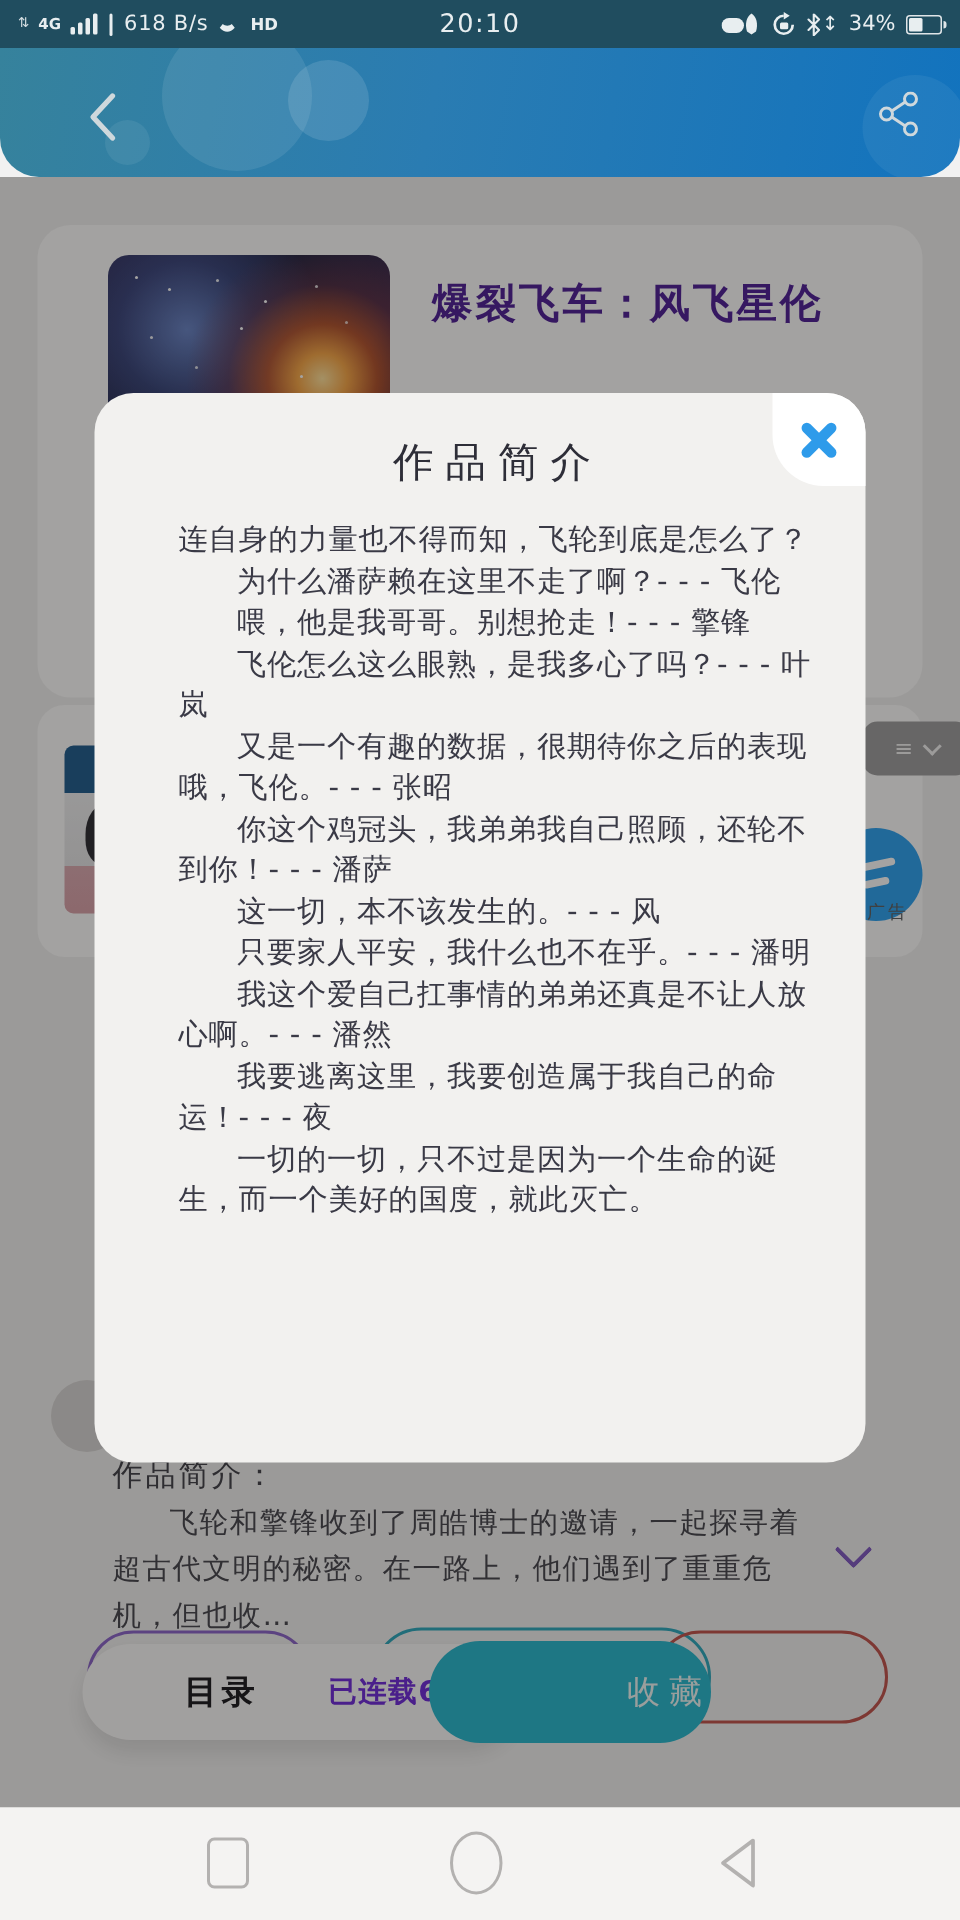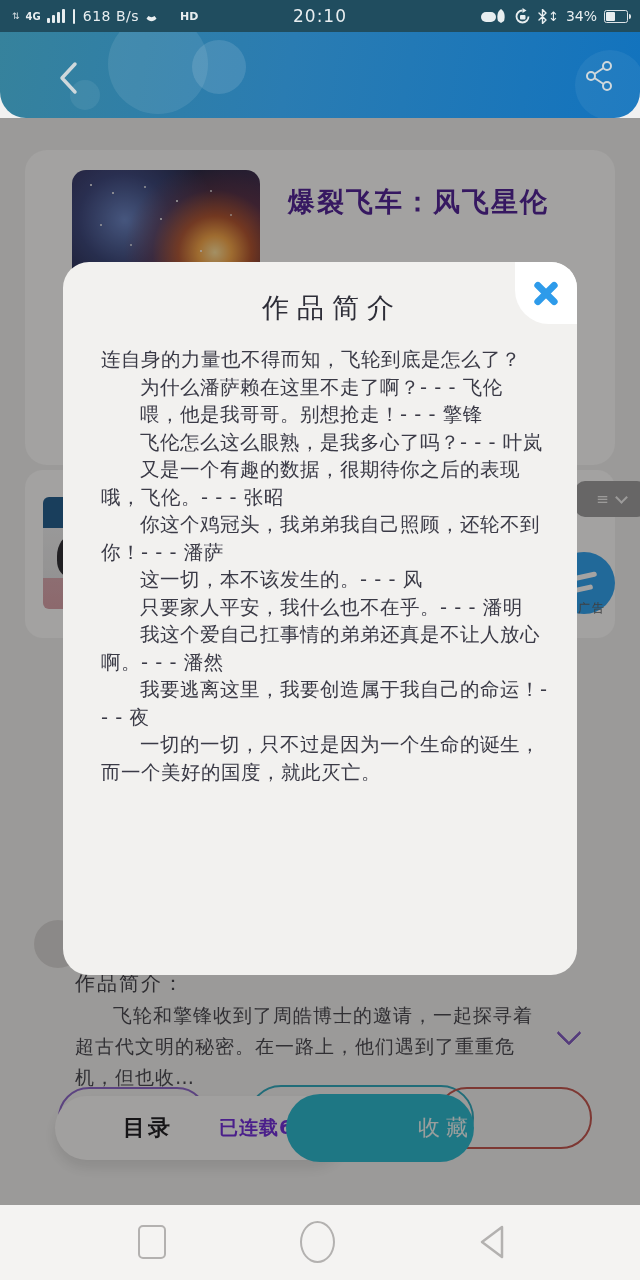"HD" .sb-hd { margin-left: 16px -> 3px }
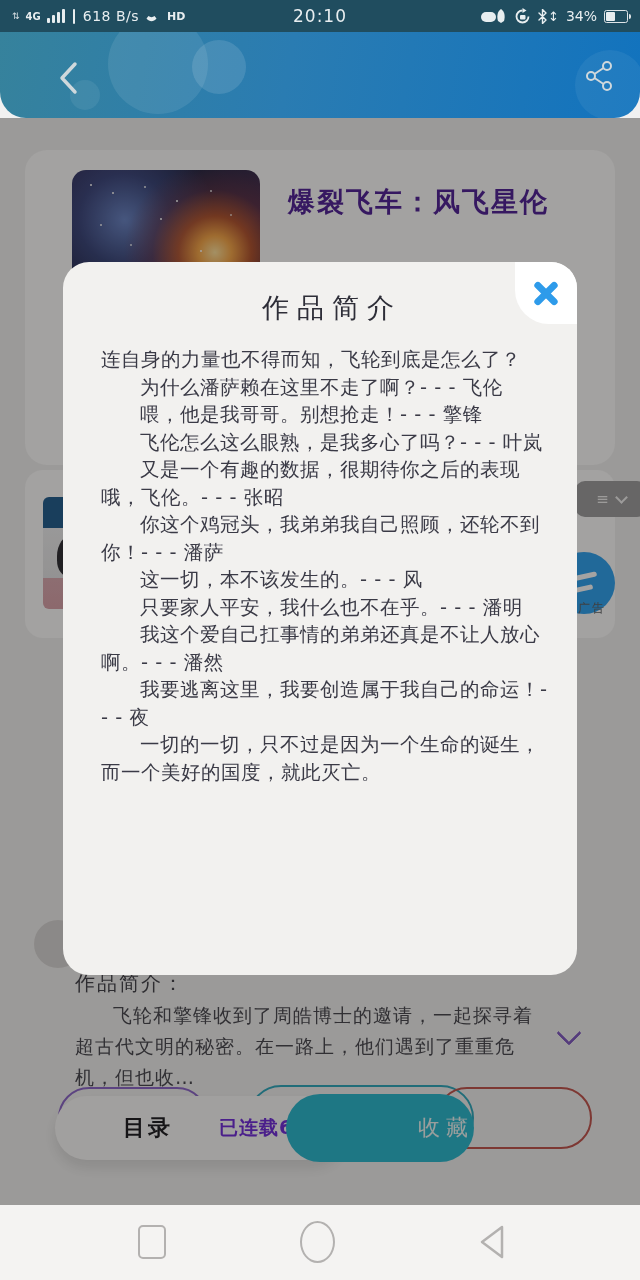"连自身的力量也不得而知，飞轮到底是怎么了？" .modal-body { padding: 0 28px 0 38px -> 0 28px 0 56px }
